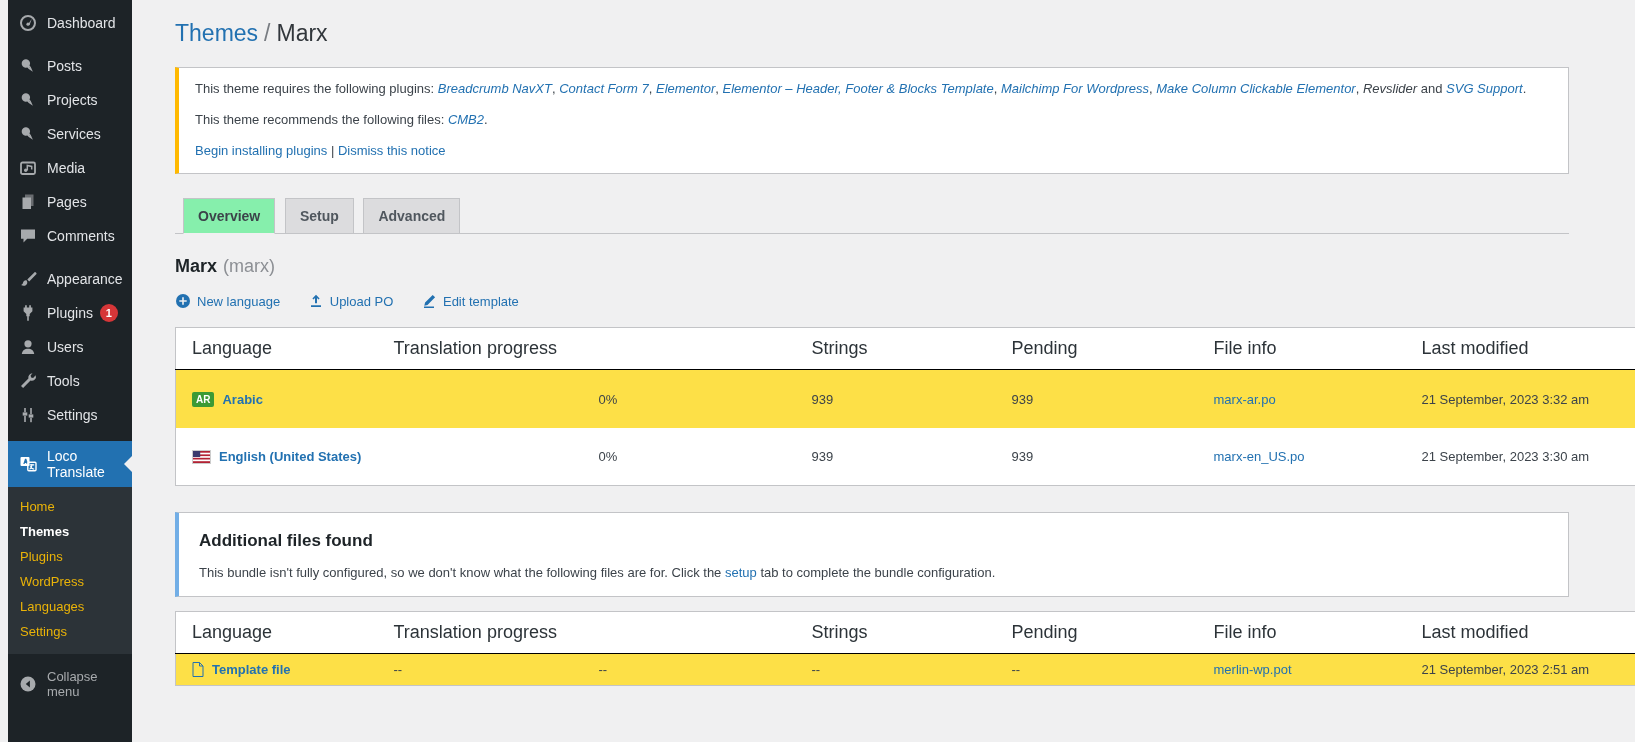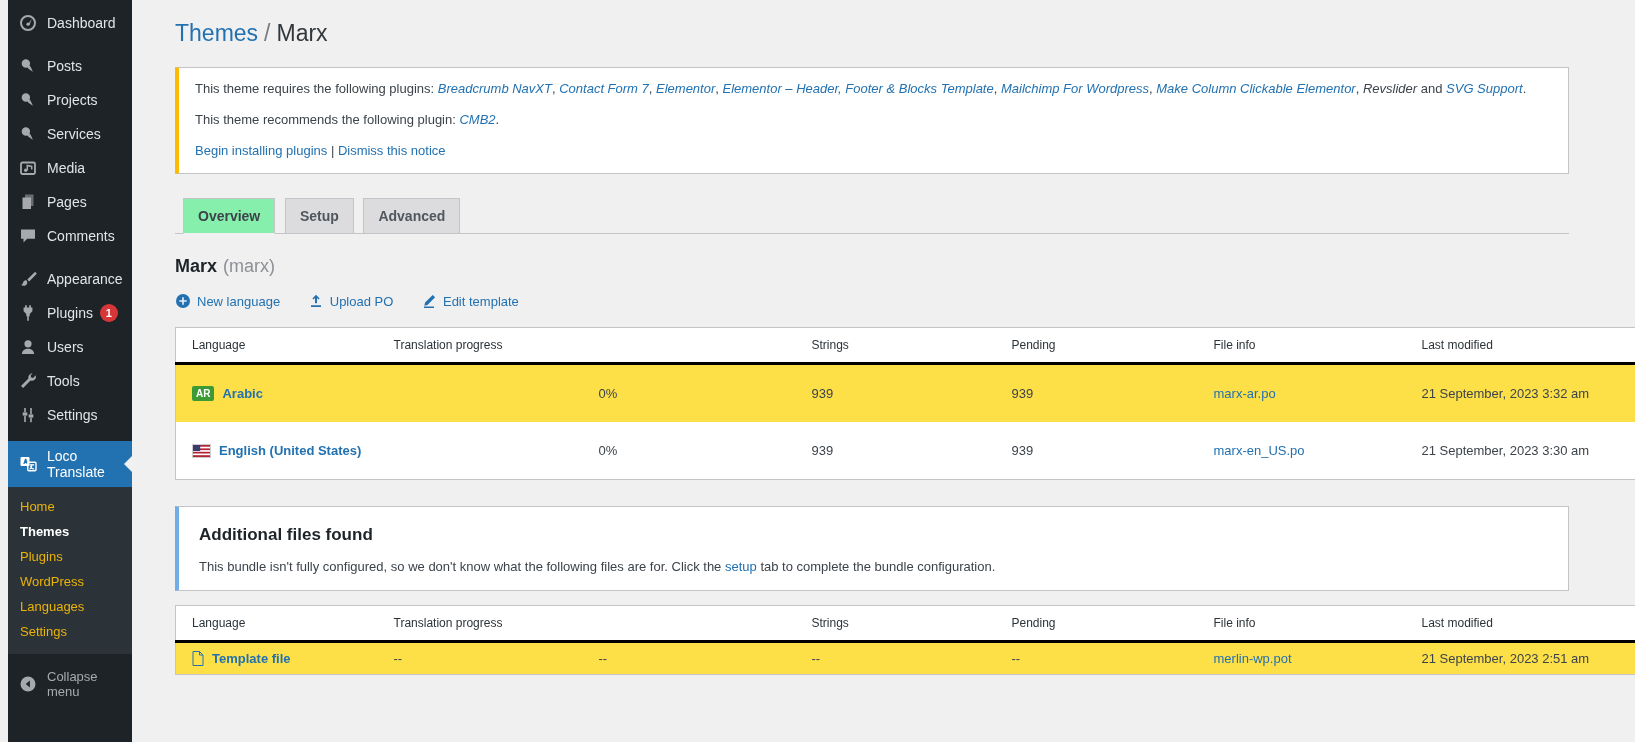"This theme recommends the following" span { text: plugin -> files }
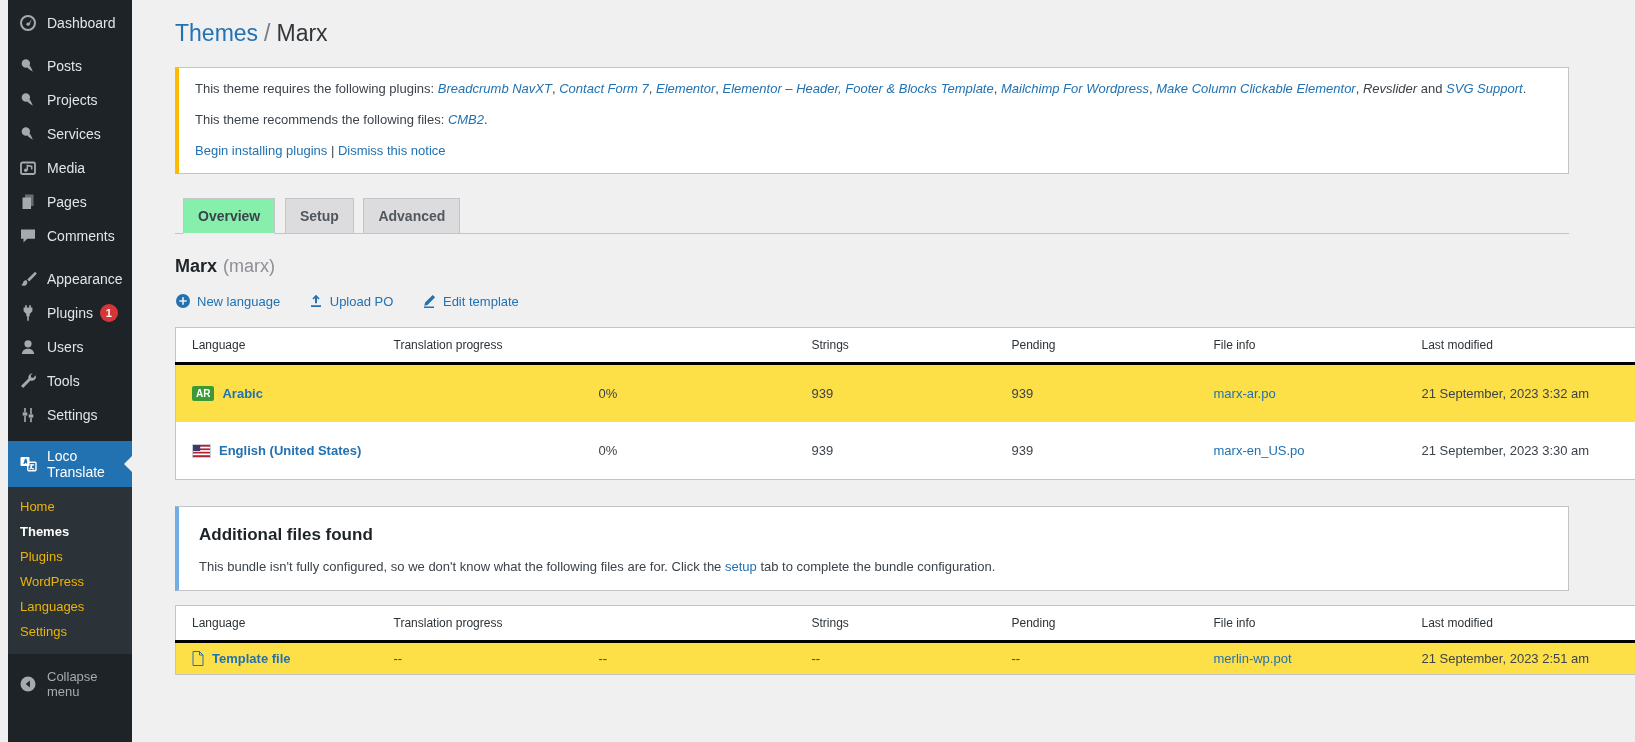"Language" table.loco th { border-bottom: 3px solid #000000 -> 1px solid #000000; font-size: 12px -> 18px }
